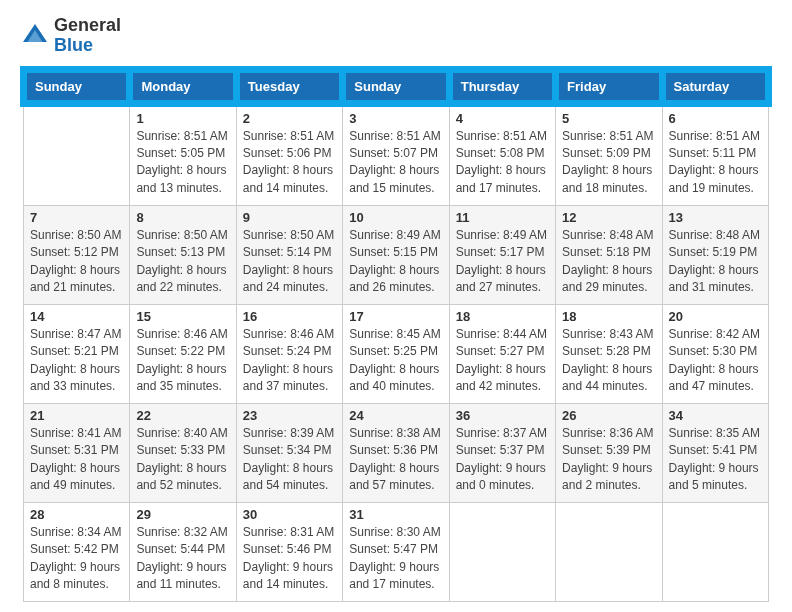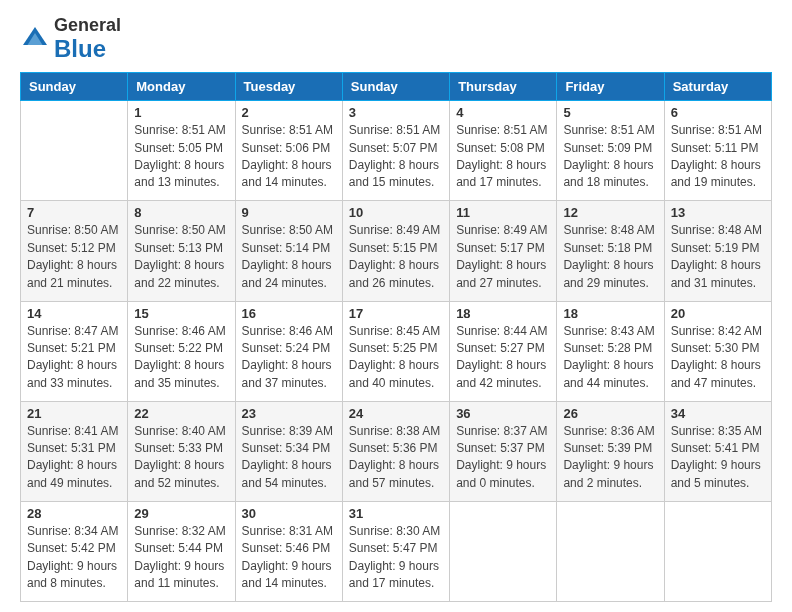"Blue" span { font-size: 24px -> 18px }
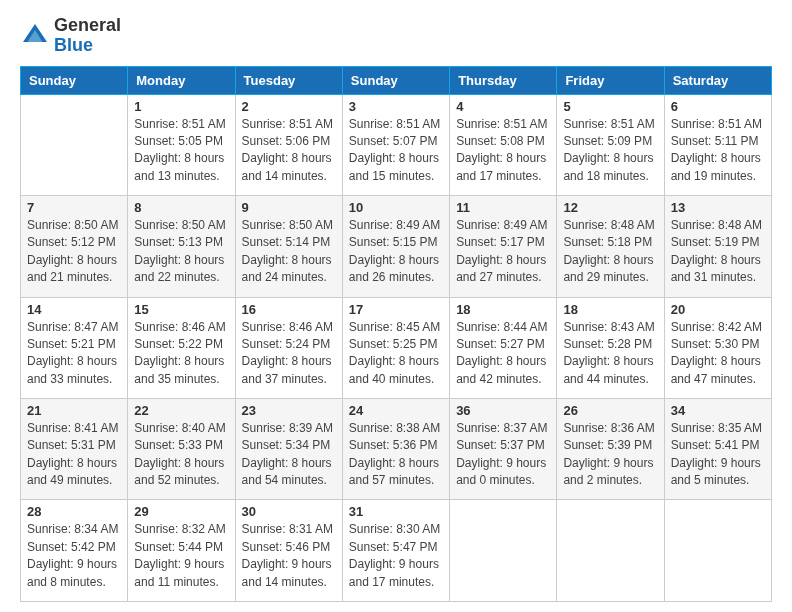"Sunday" .calendar th { border: 1px solid #0ea5e9 -> 7px solid #0ea5e9 }
